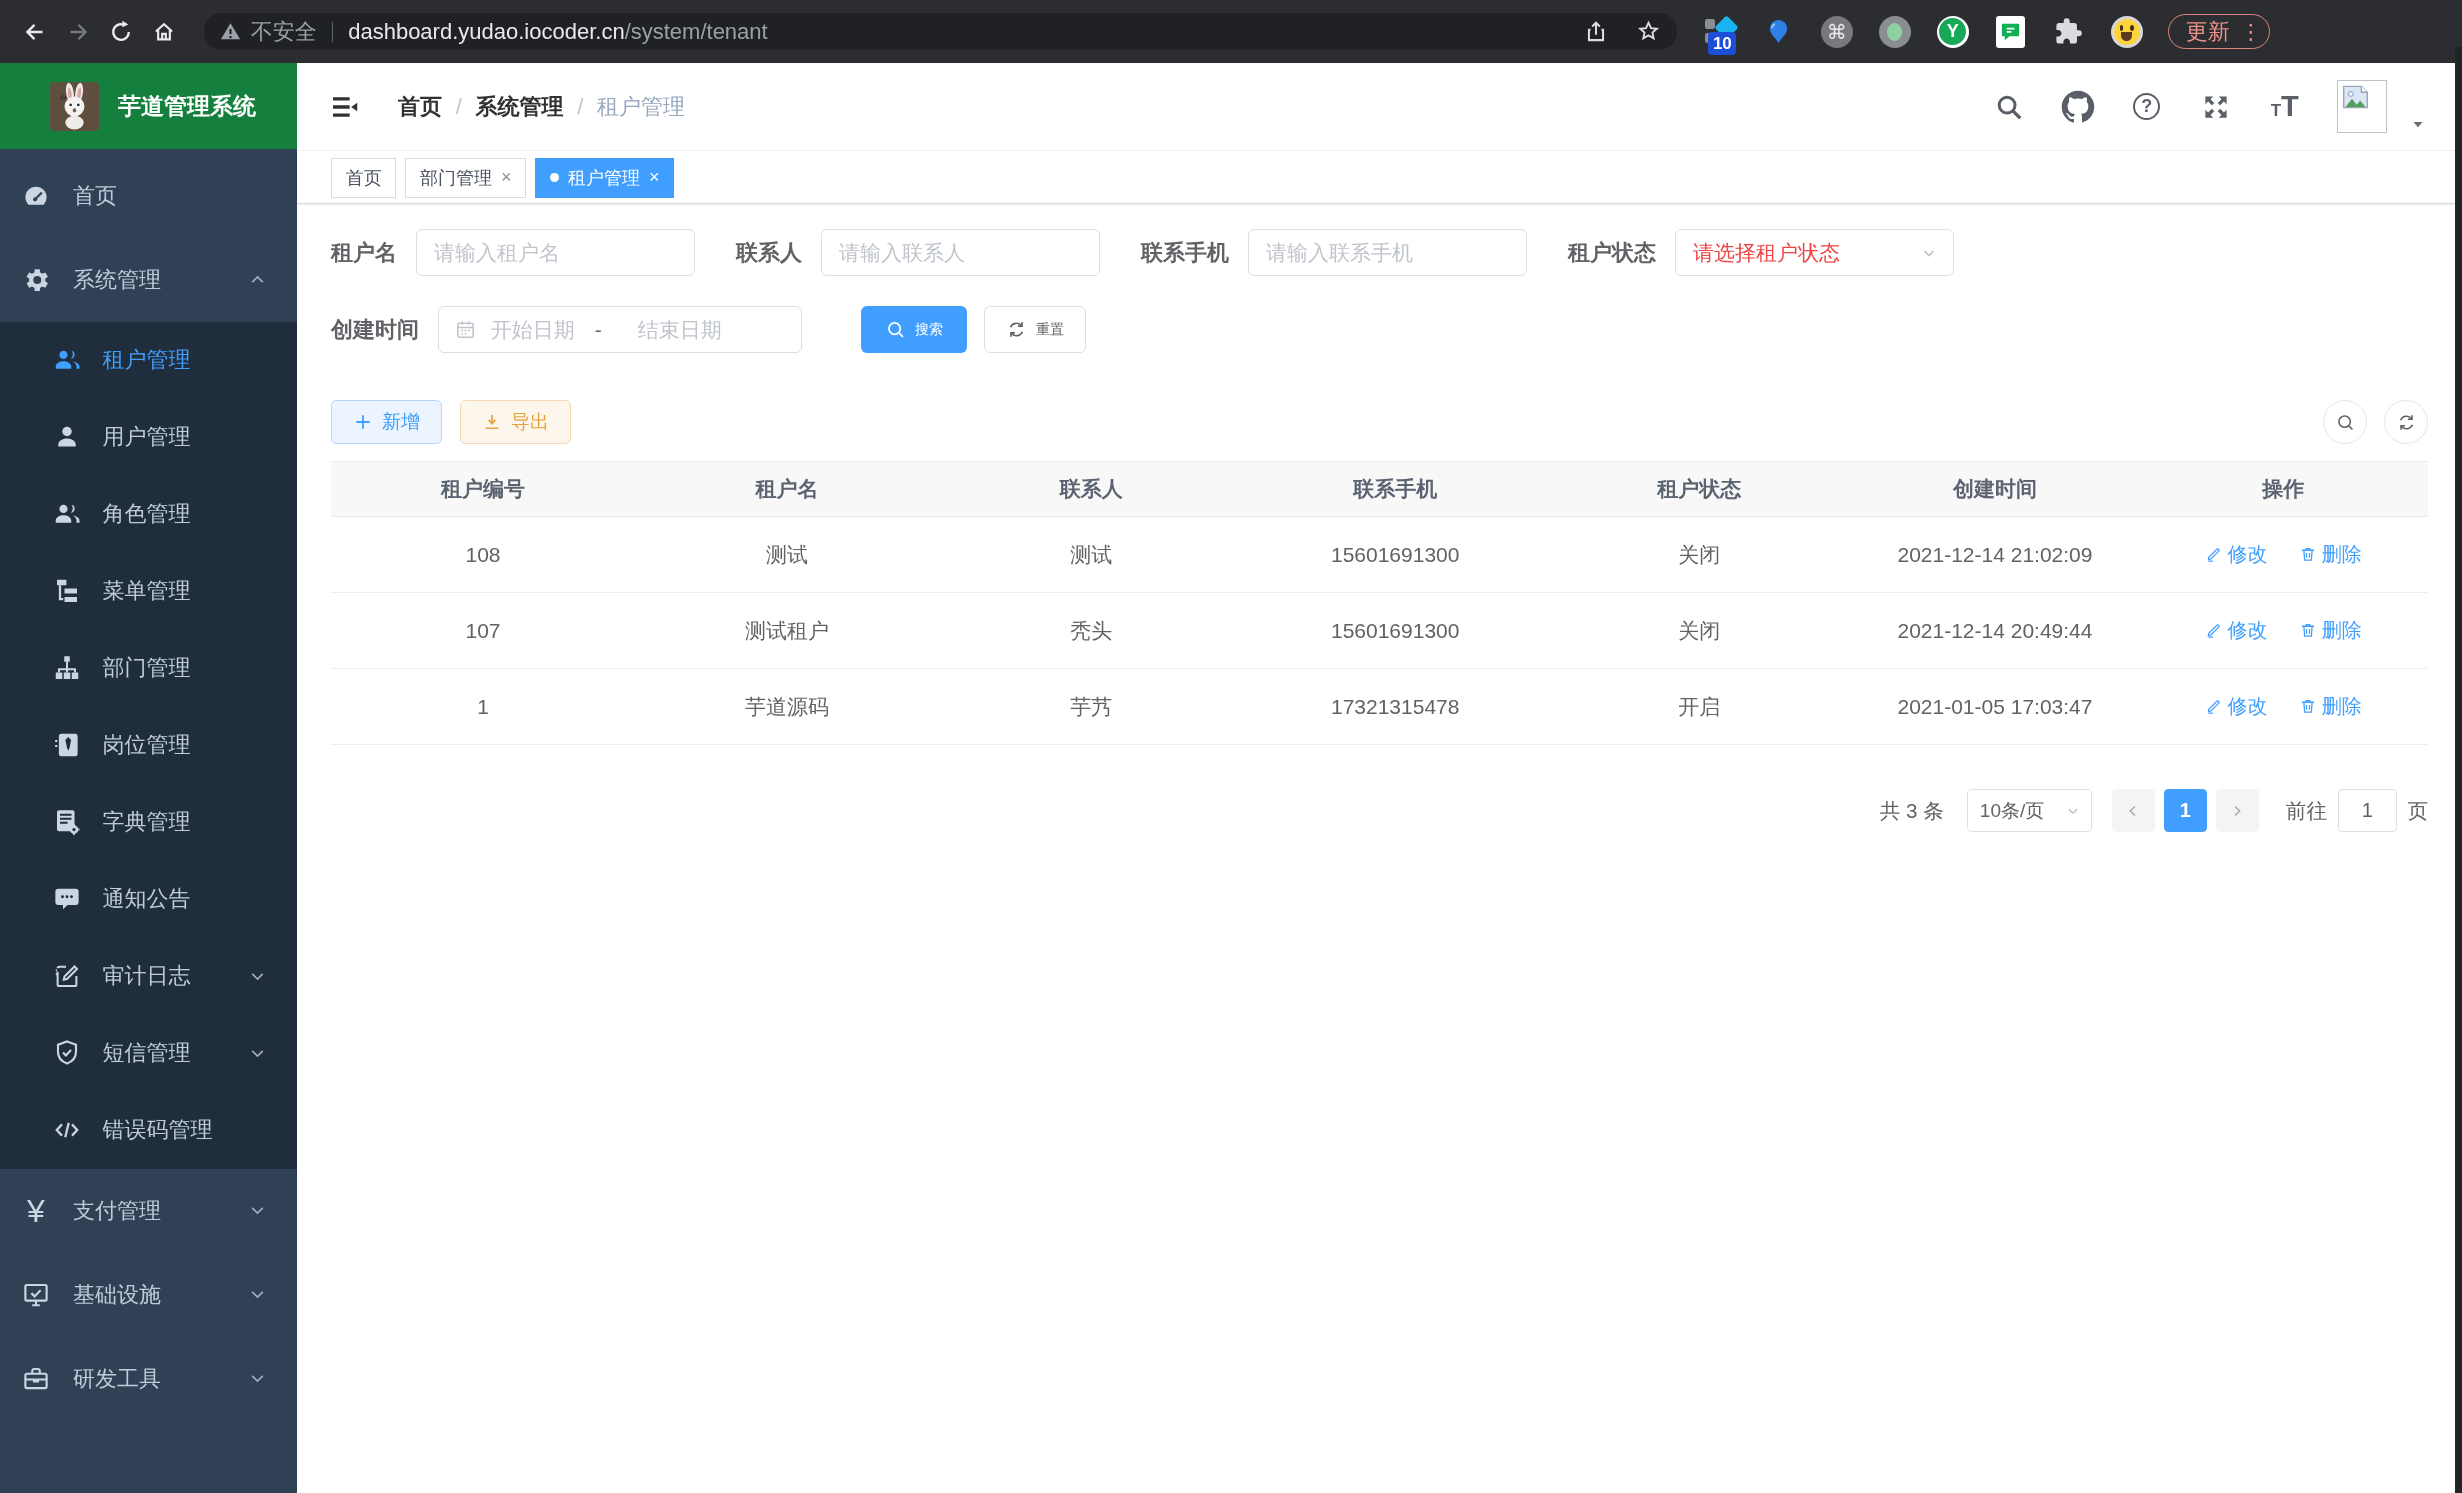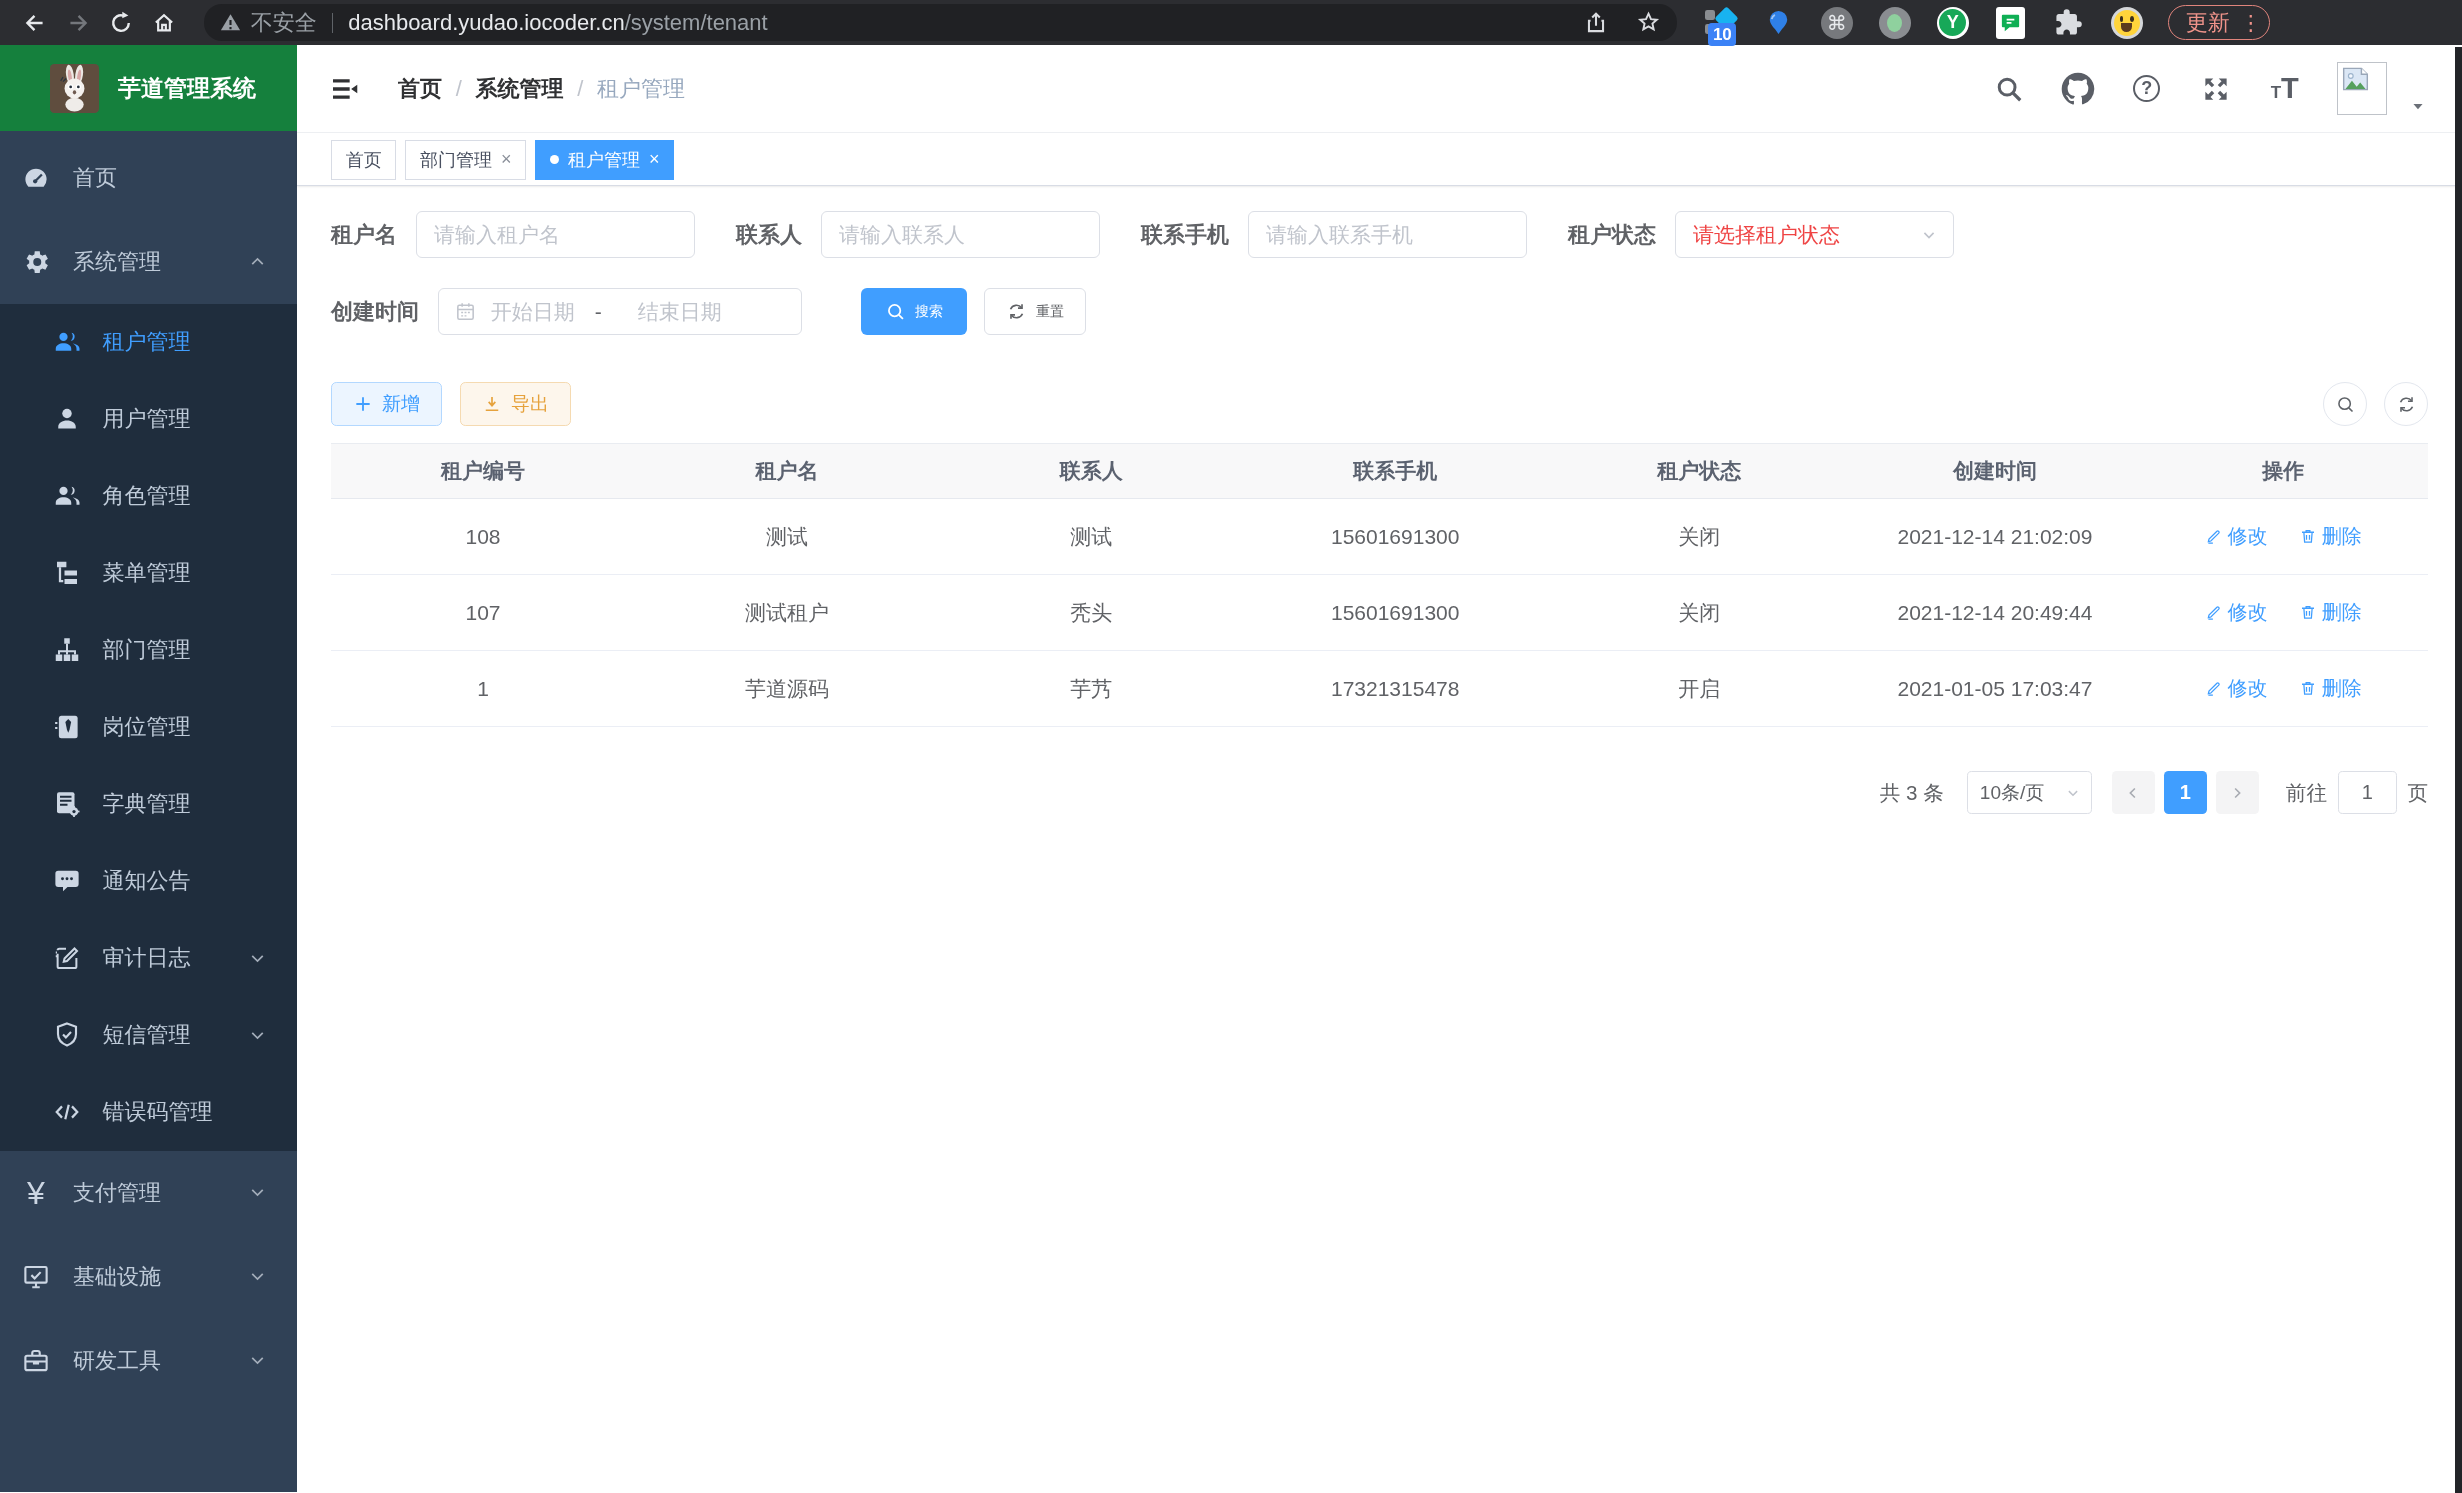"不安全" .browser-bar { height: 45px -> 63px }
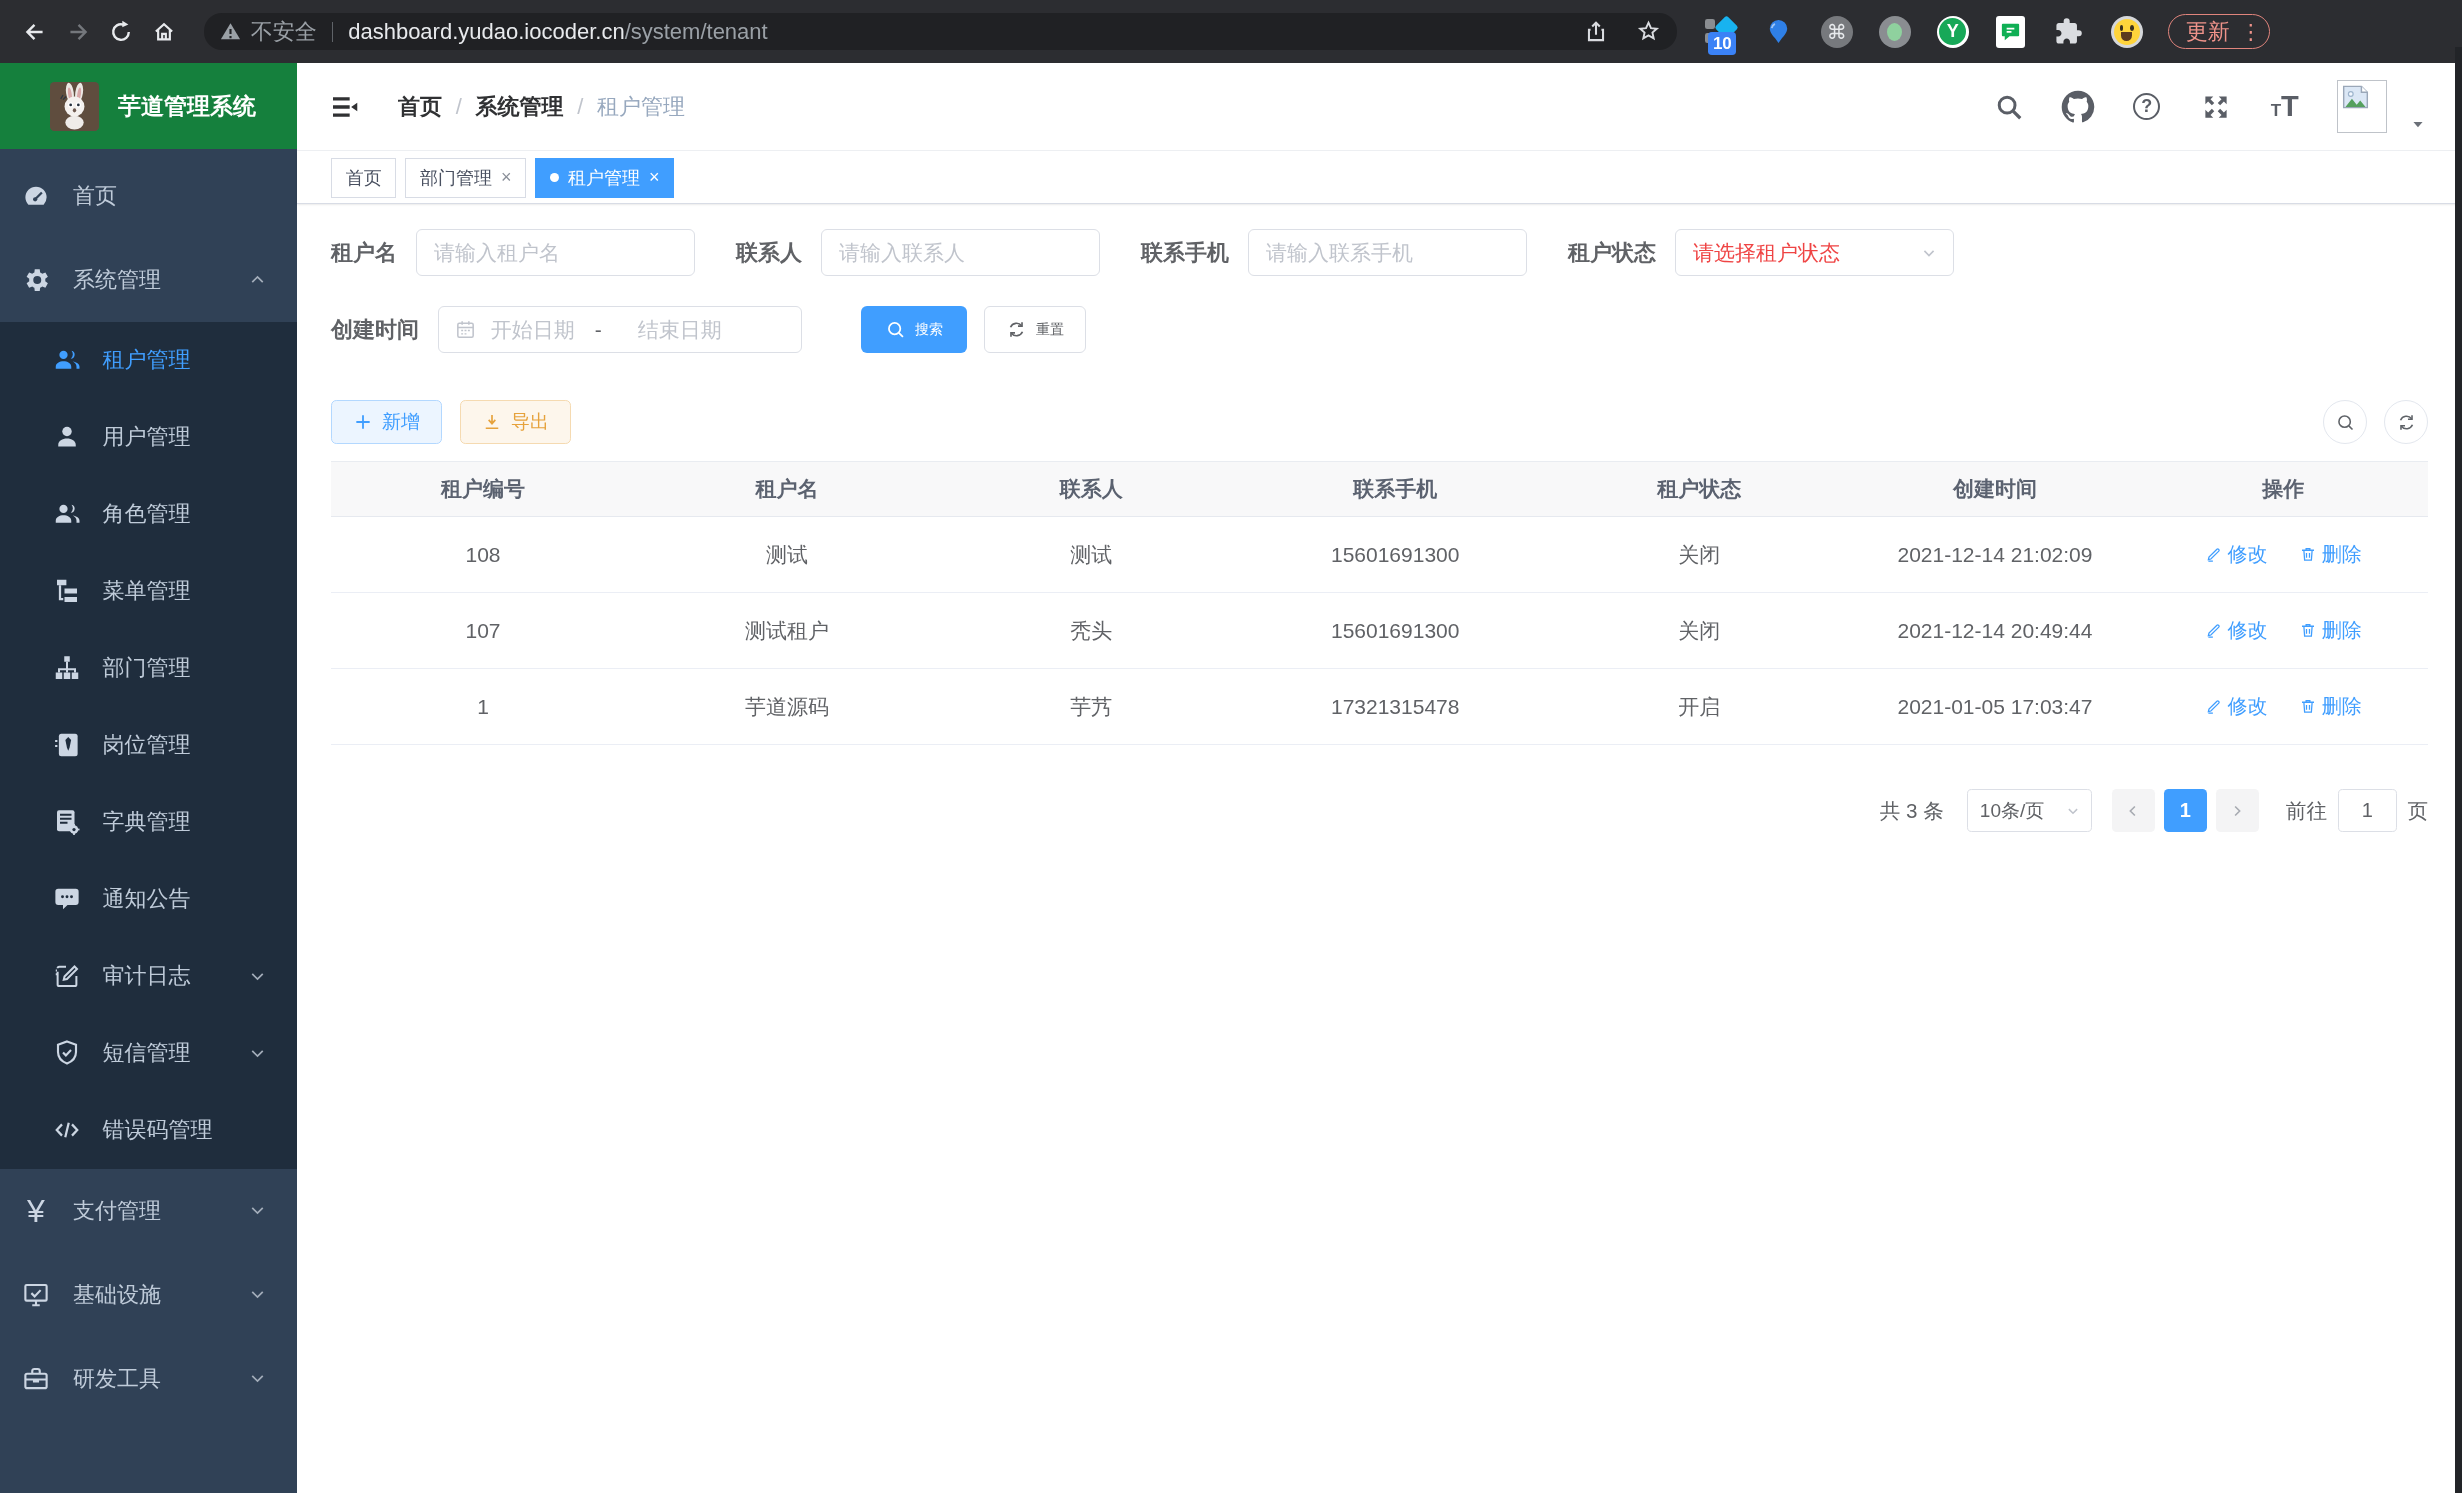"10" .ext-badge { background: #3b82f6 -> #1d4ed8 }
